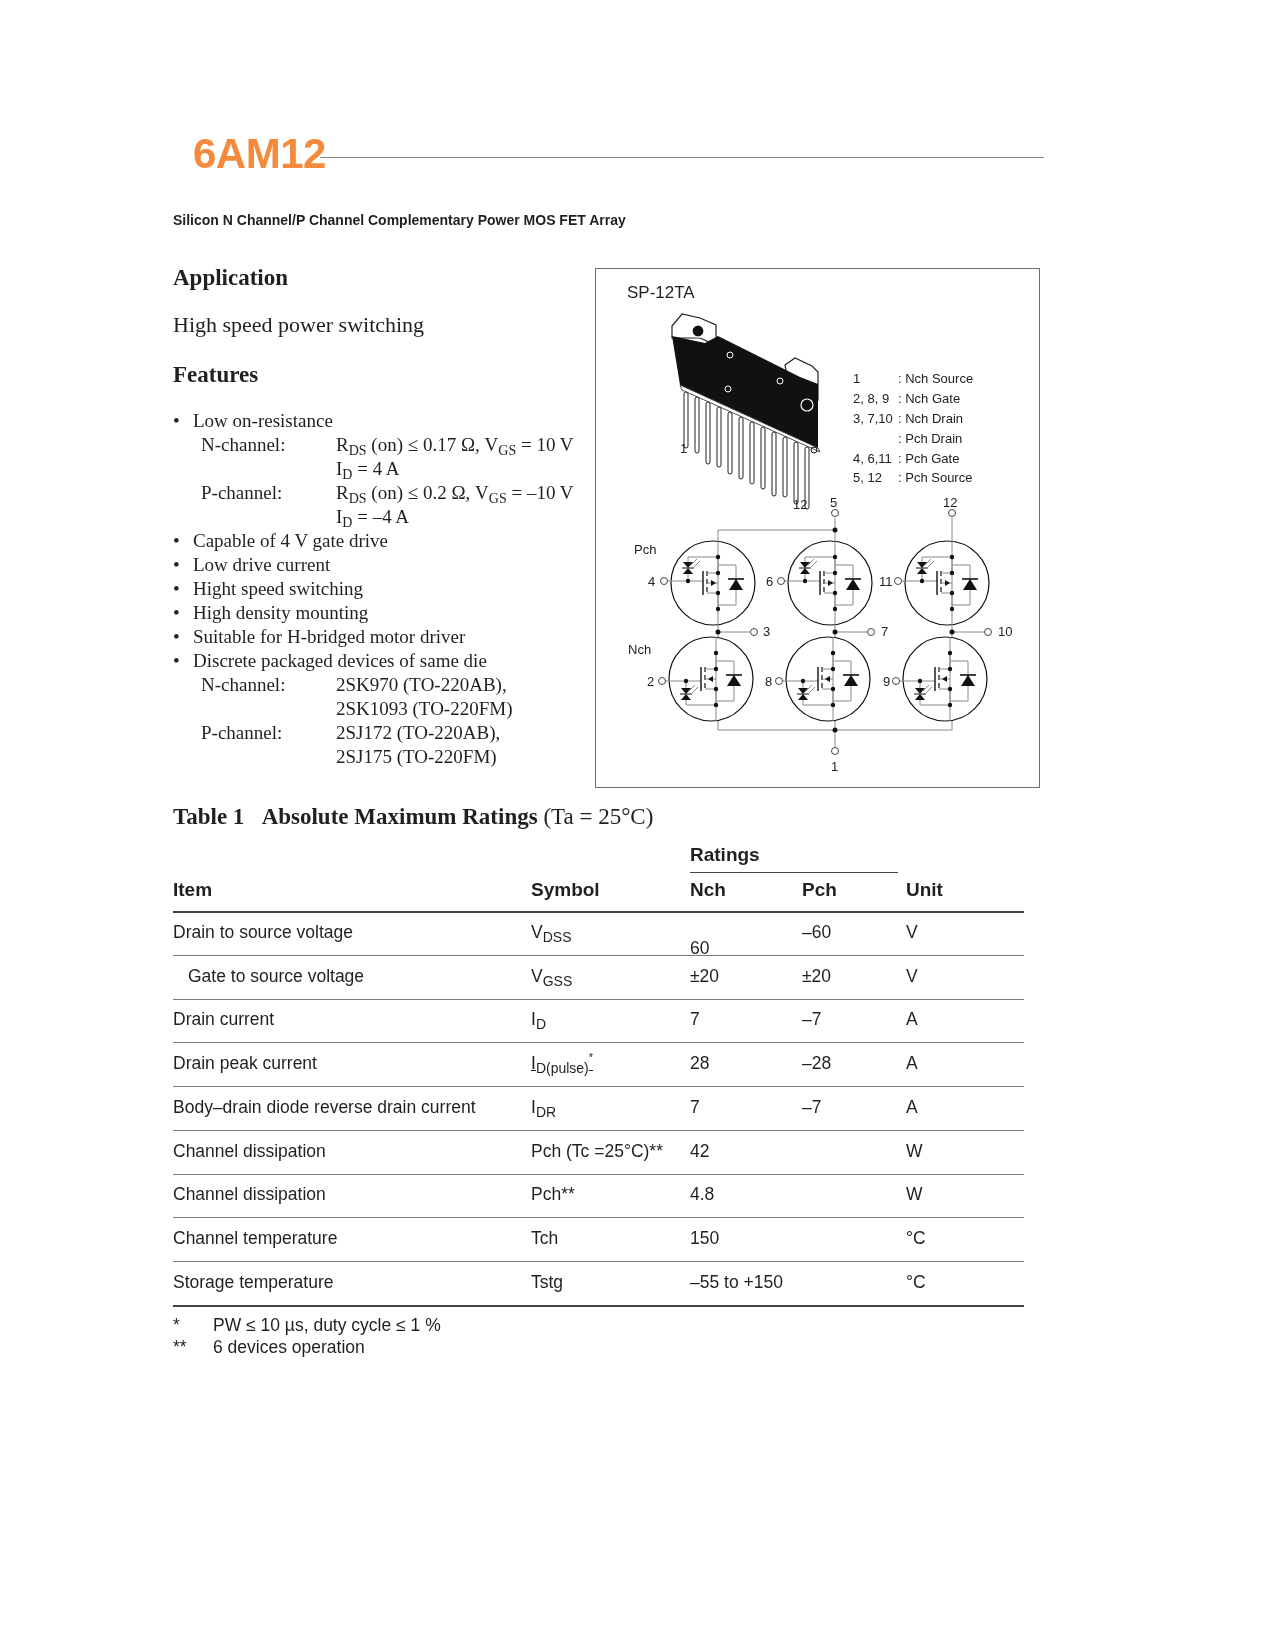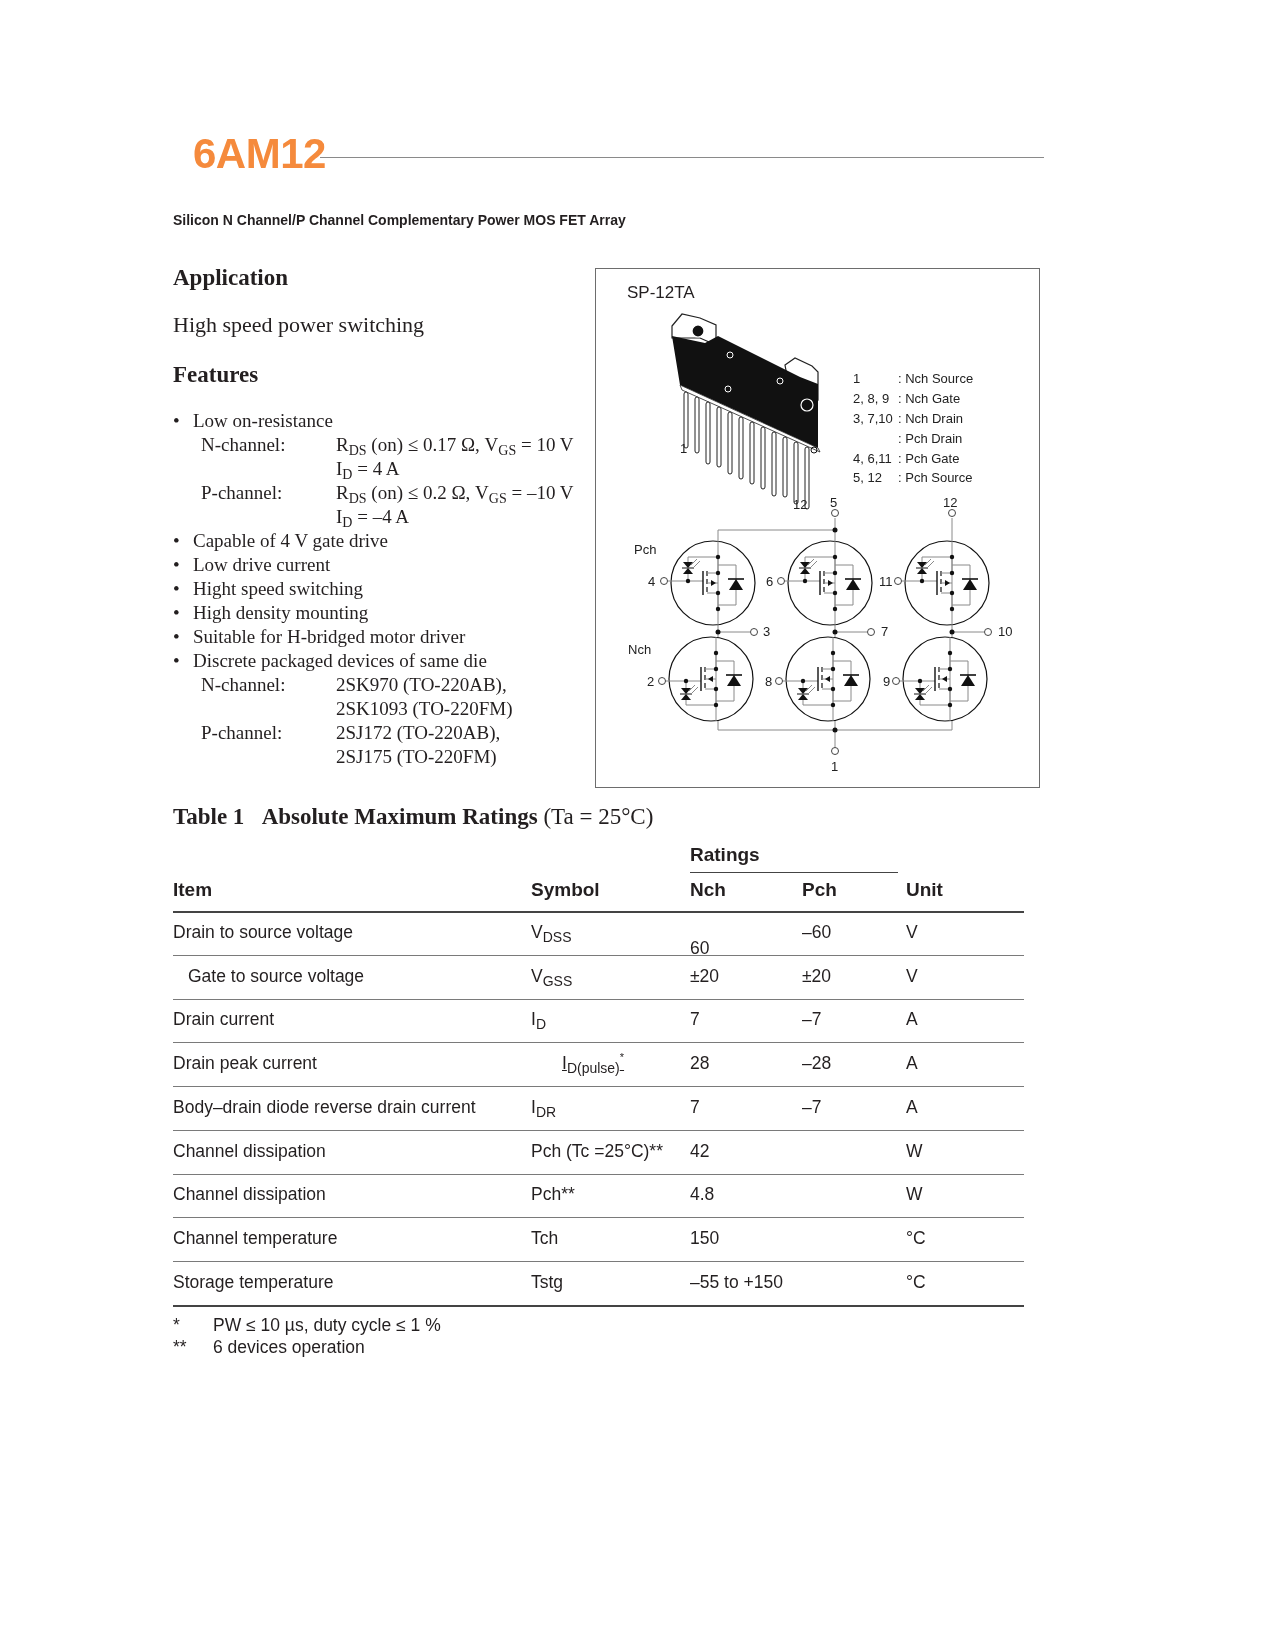"ID(pulse)*" div.abs { left: 562px -> 531px }
